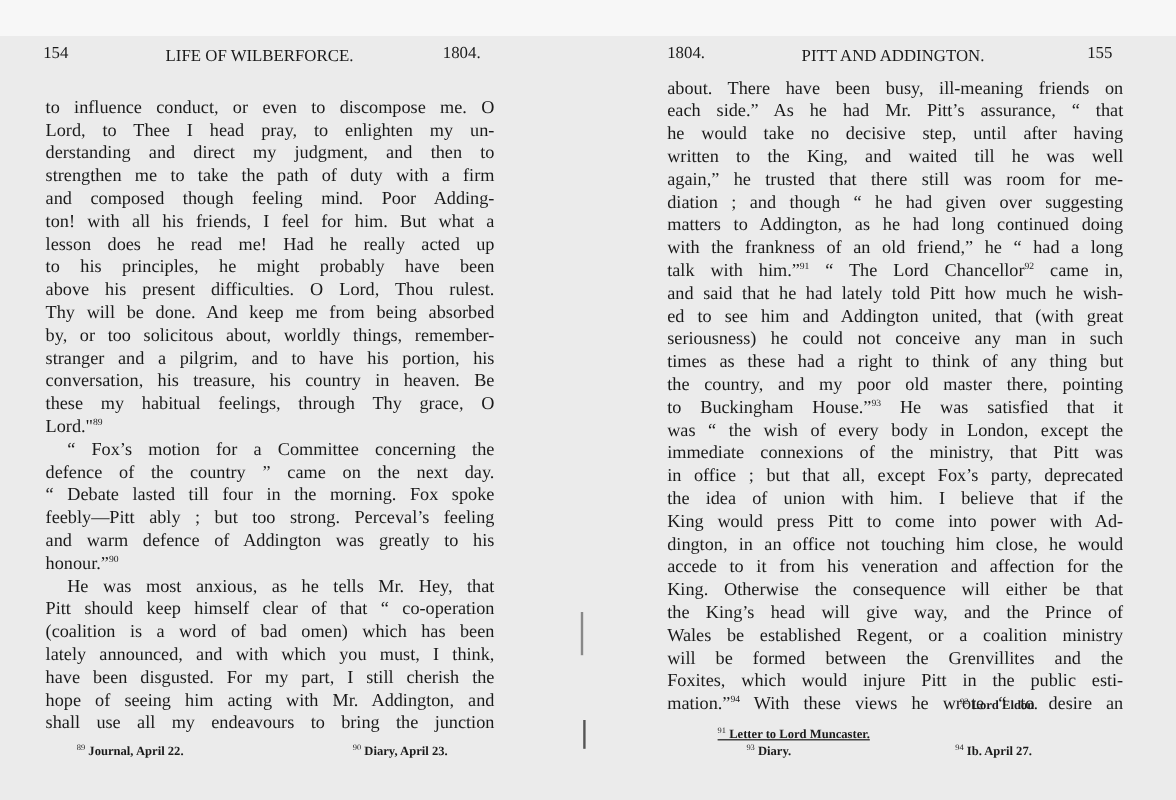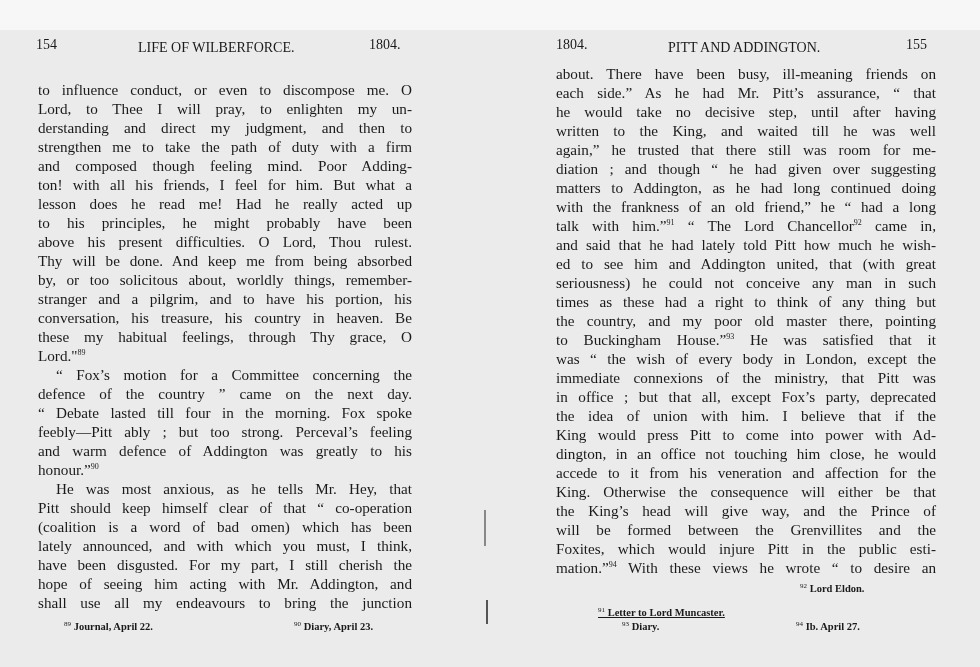"Lord, to Thee I will" span.line { text: will -> head }
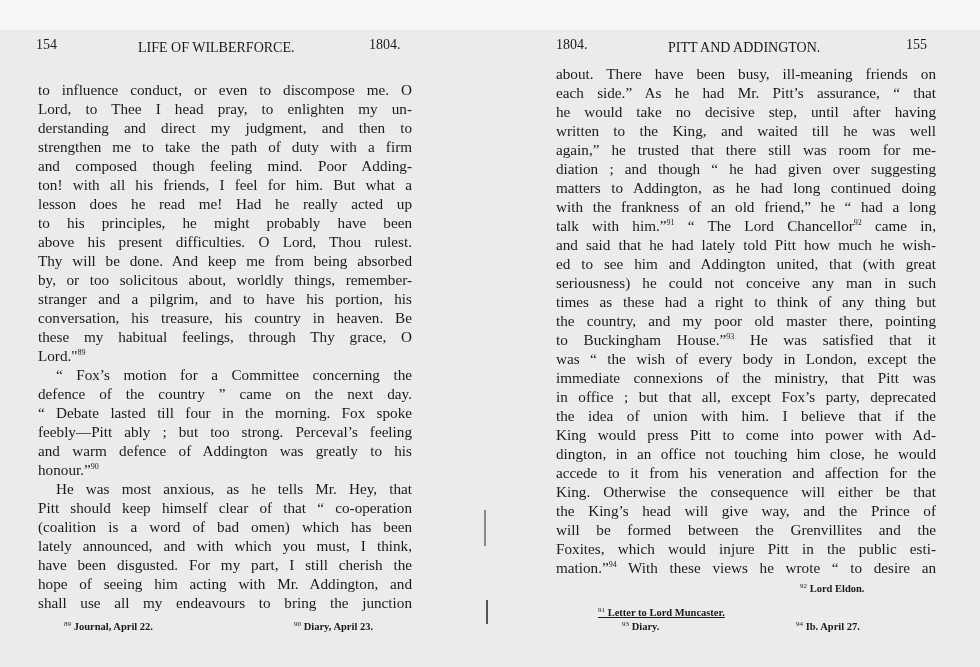"Wales be established Regent, or" span.line { html: none -> <span>Wales be established Regent, or a coalition ministry</span> }
